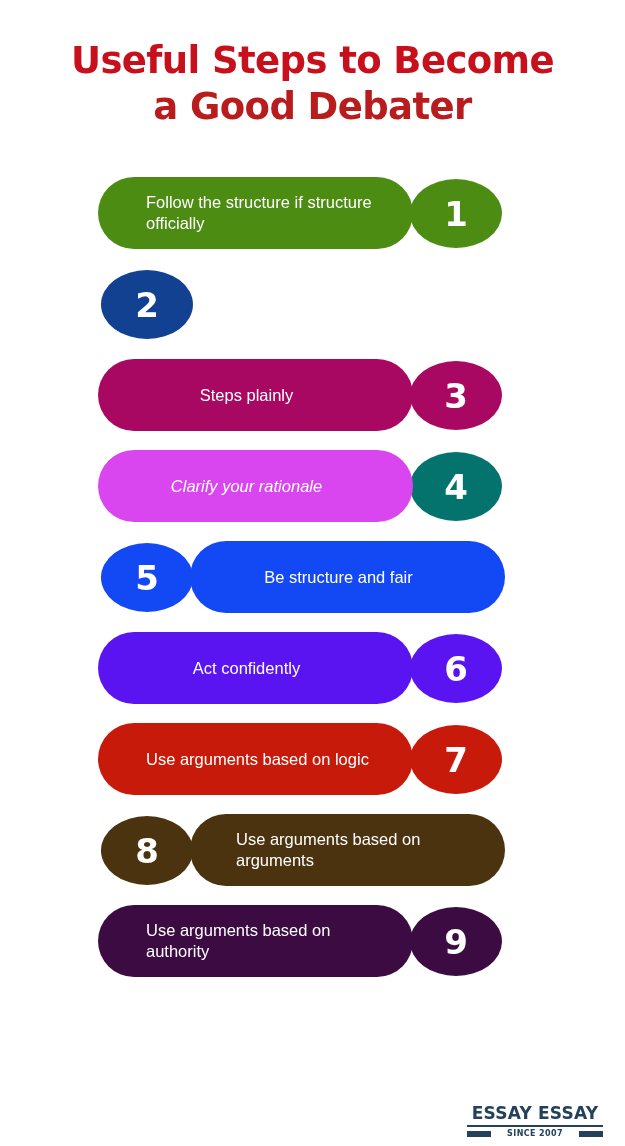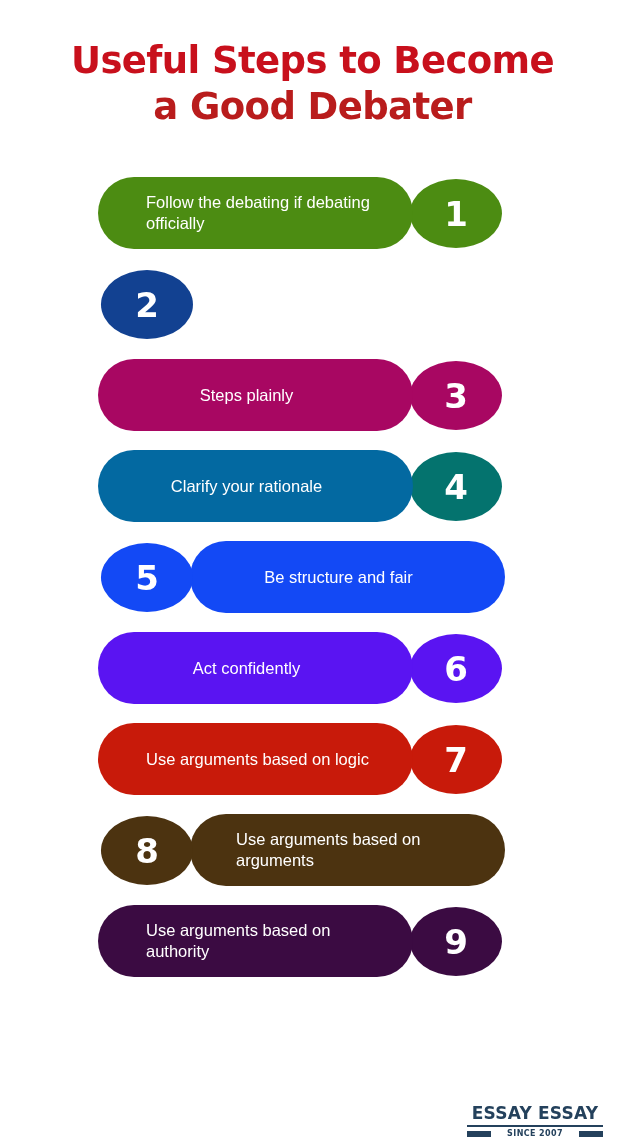"Follow the debating if debating" span.pill-label { text: debating if debating -> structure if structure }
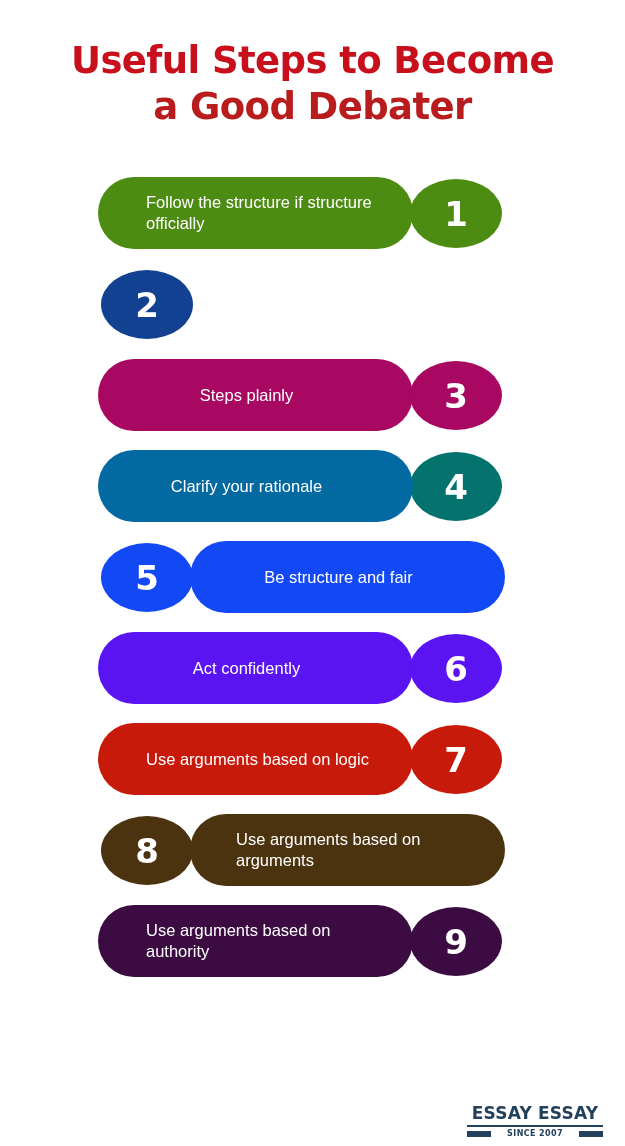"Clarify your rationale" div.pill { background: #0369a1 -> #d946ef; font-style: none -> italic }
